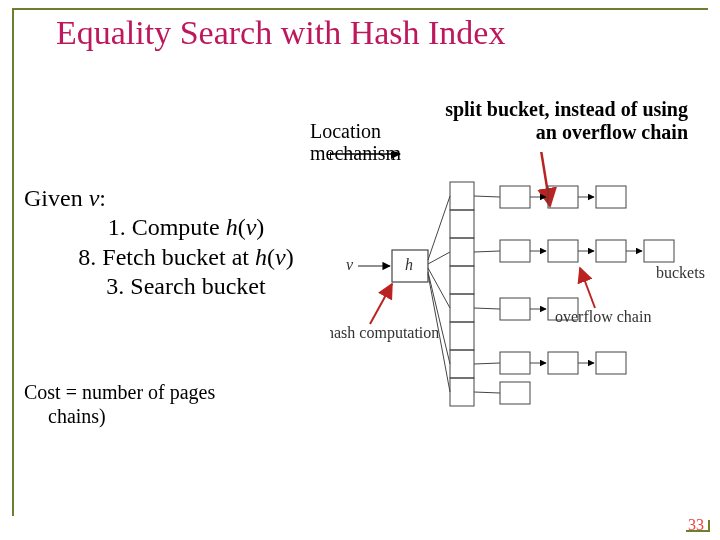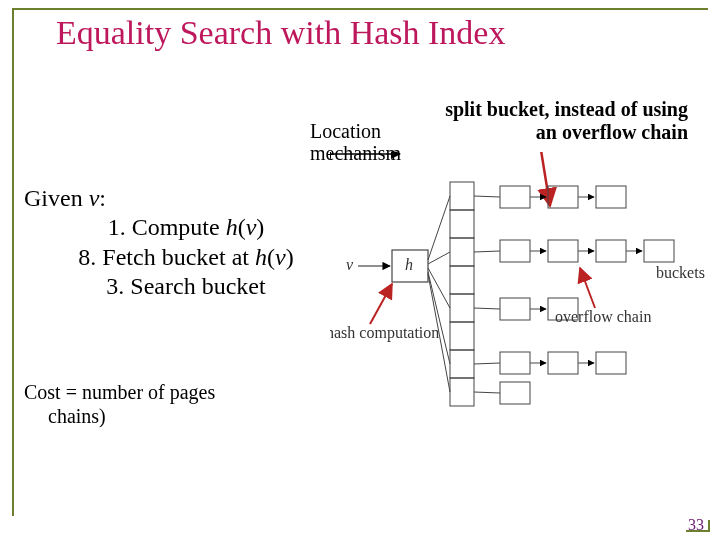"33" .slide-num { color: #701a75 -> #ef4444 }
